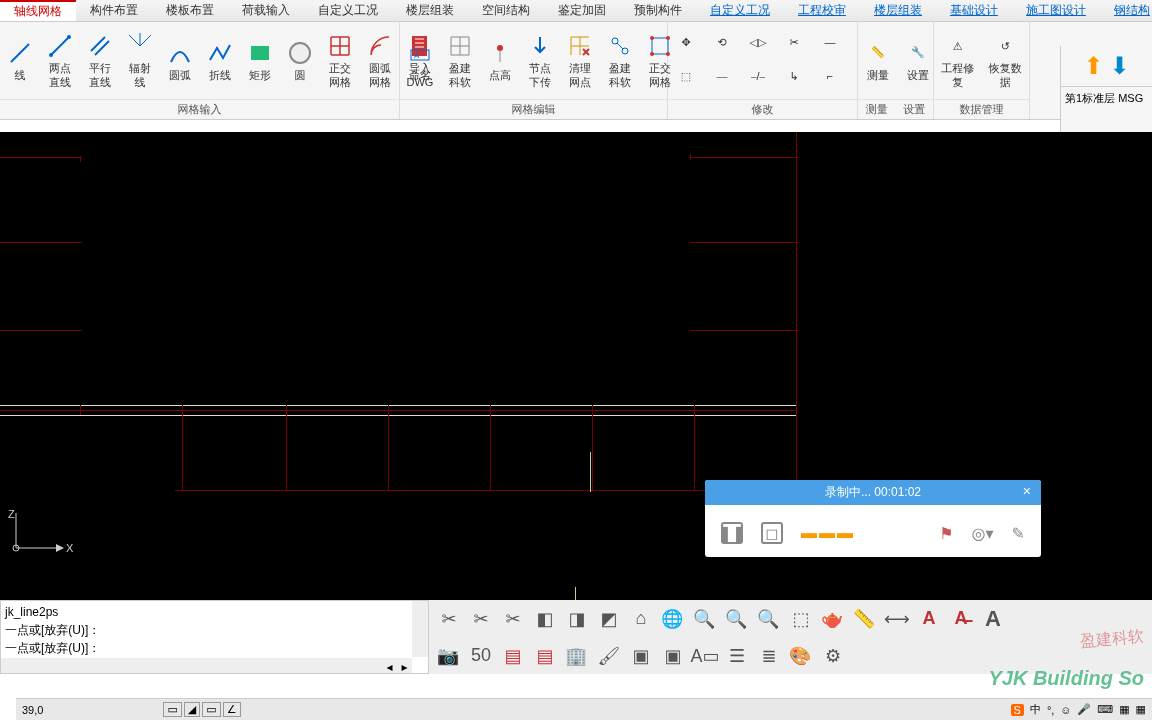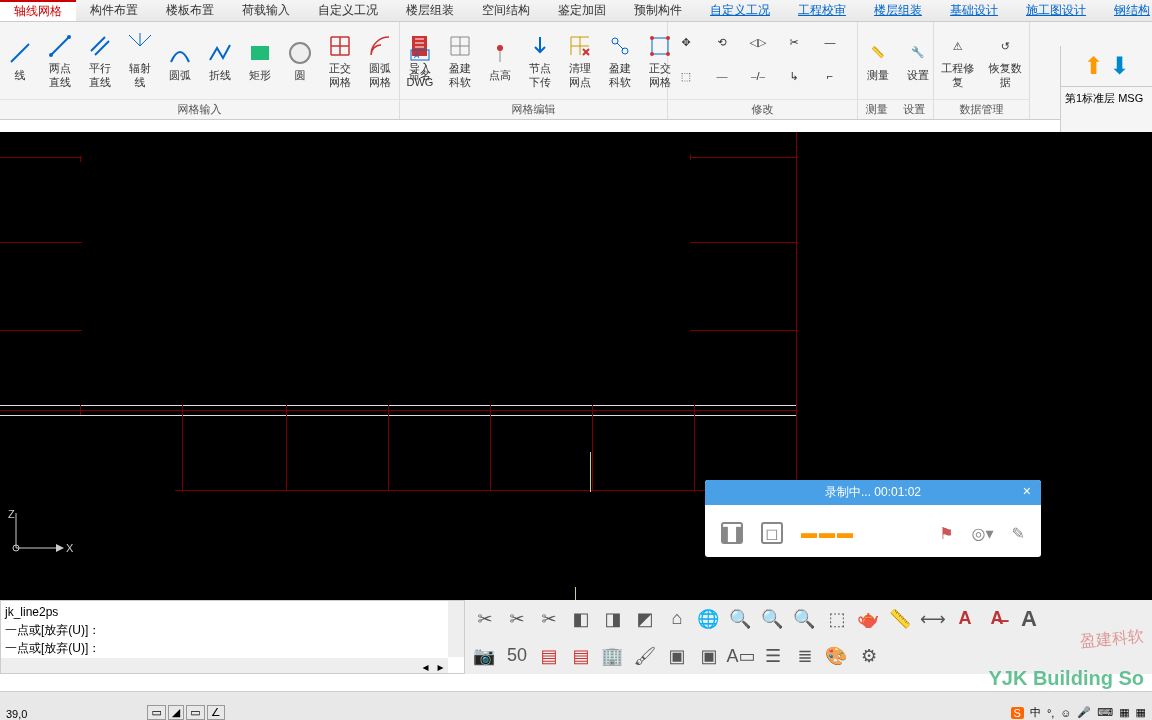"jk_line2ps" .cmdtext { width: 465px -> 429px }
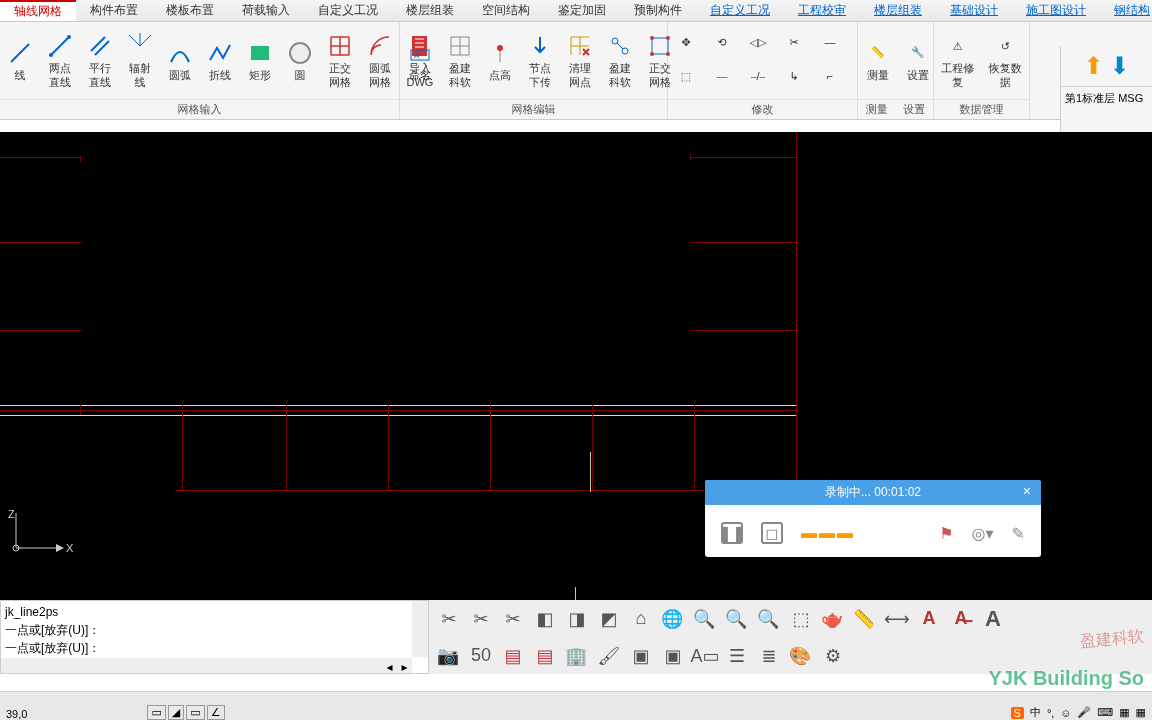"YJK Building So" .watermark { font-style: none -> italic }
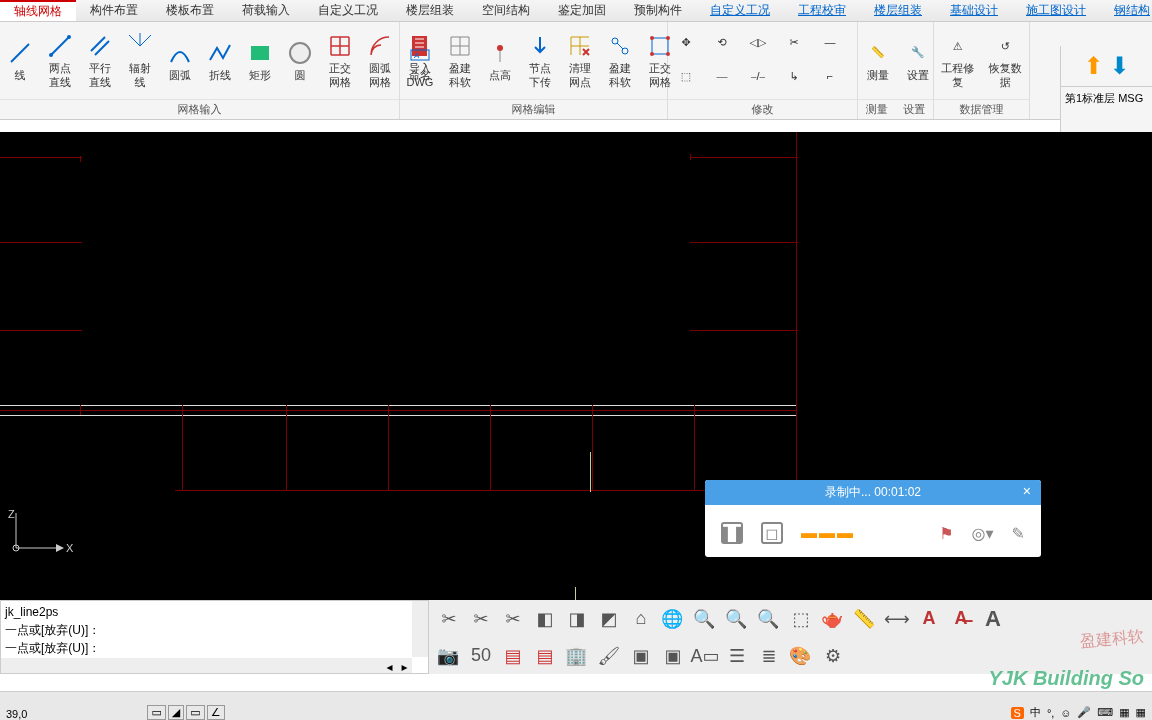"39,0" .statusbar { align-items: flex-end -> center; height: 29px -> 22px; left: 0 -> 16px }
